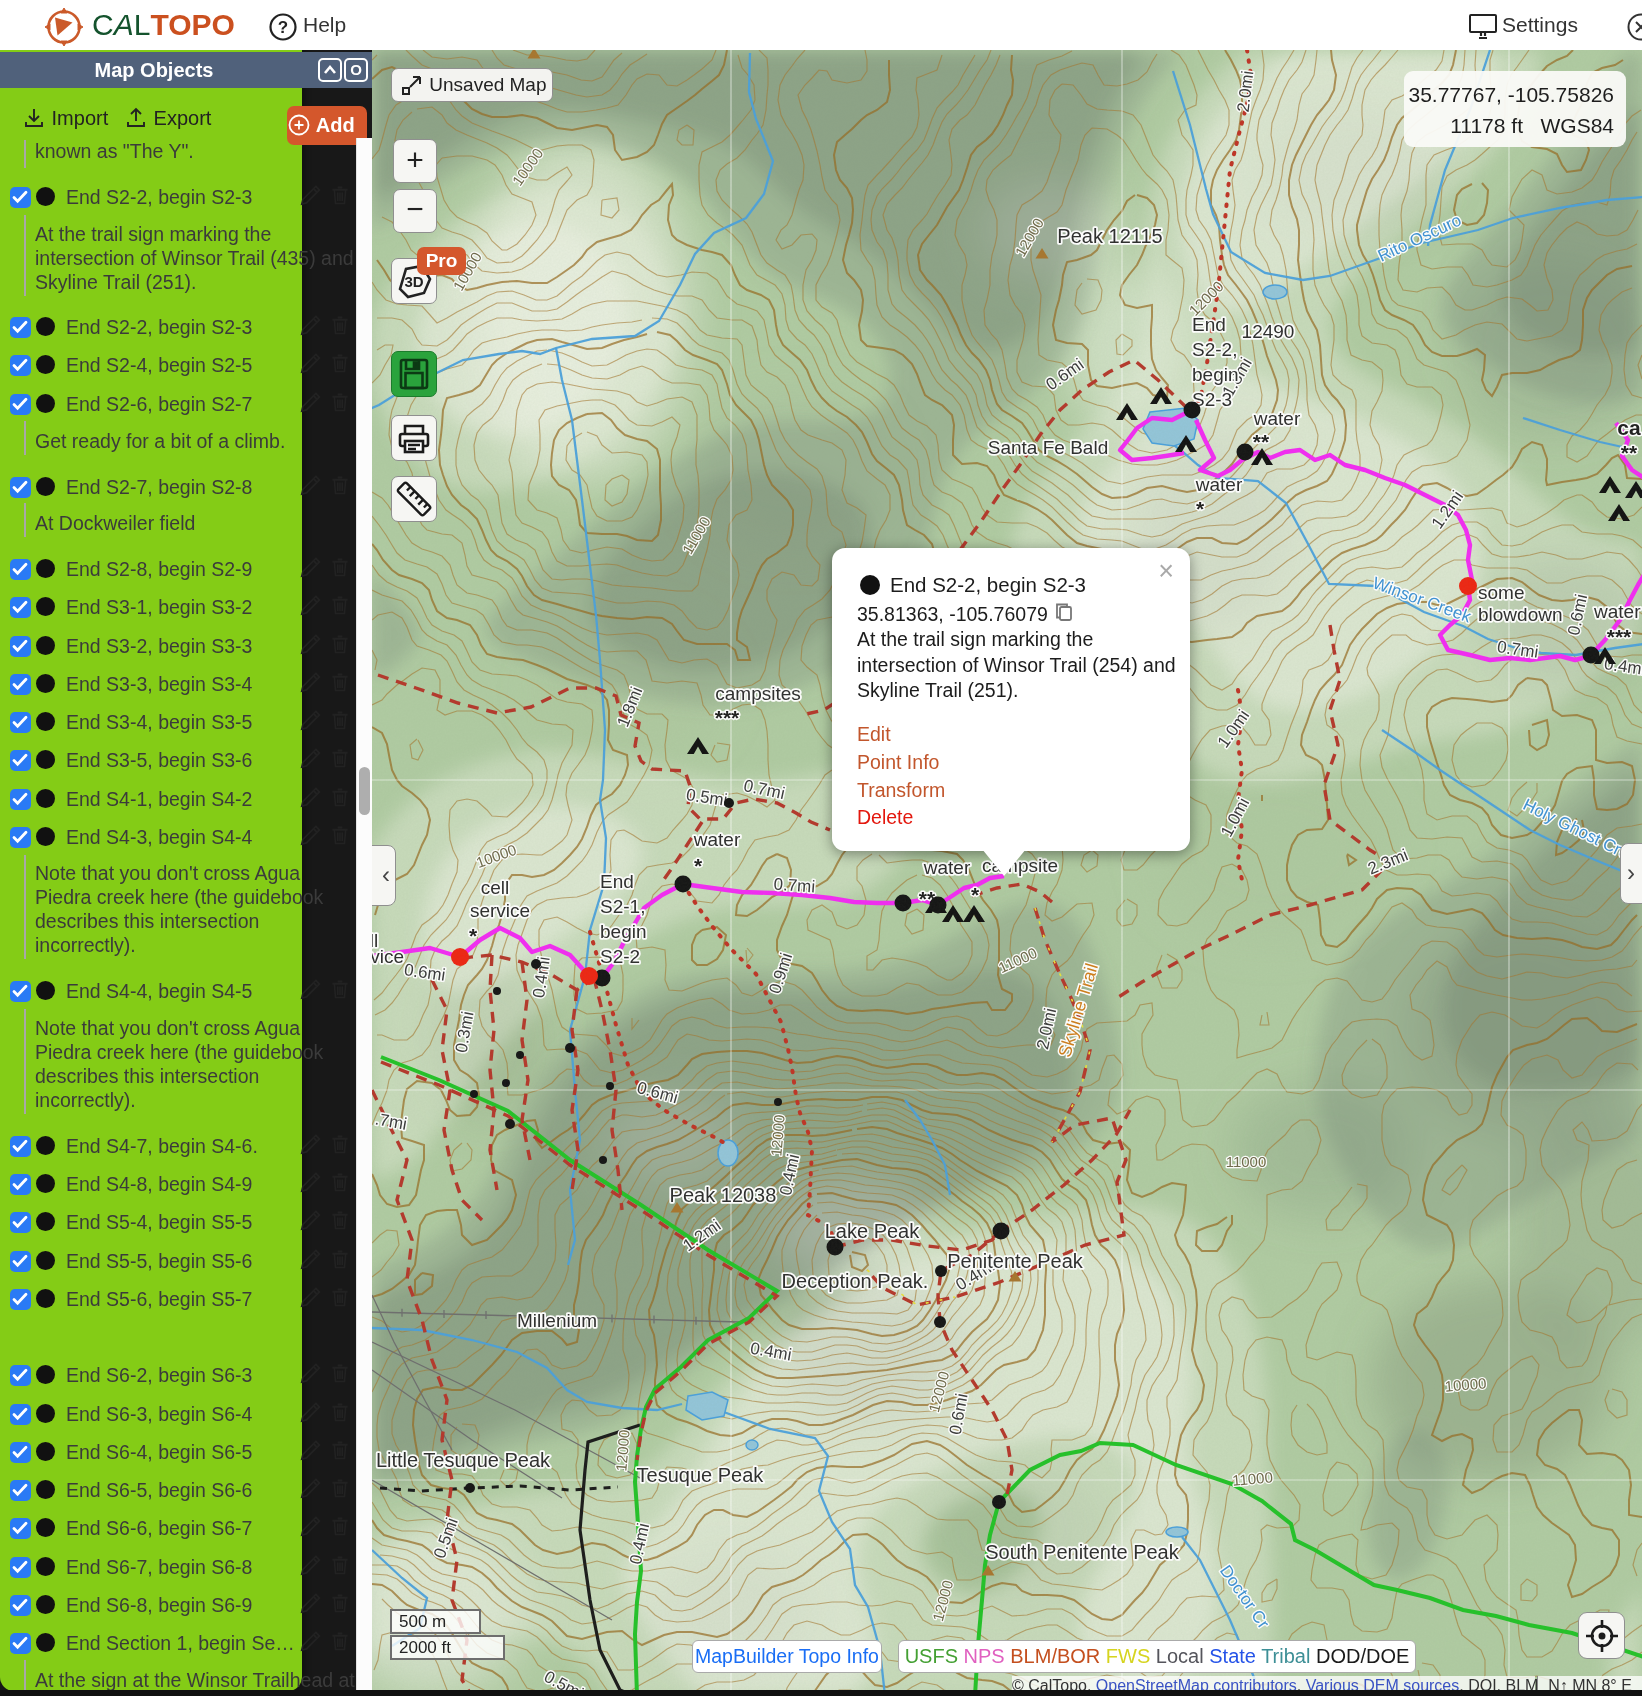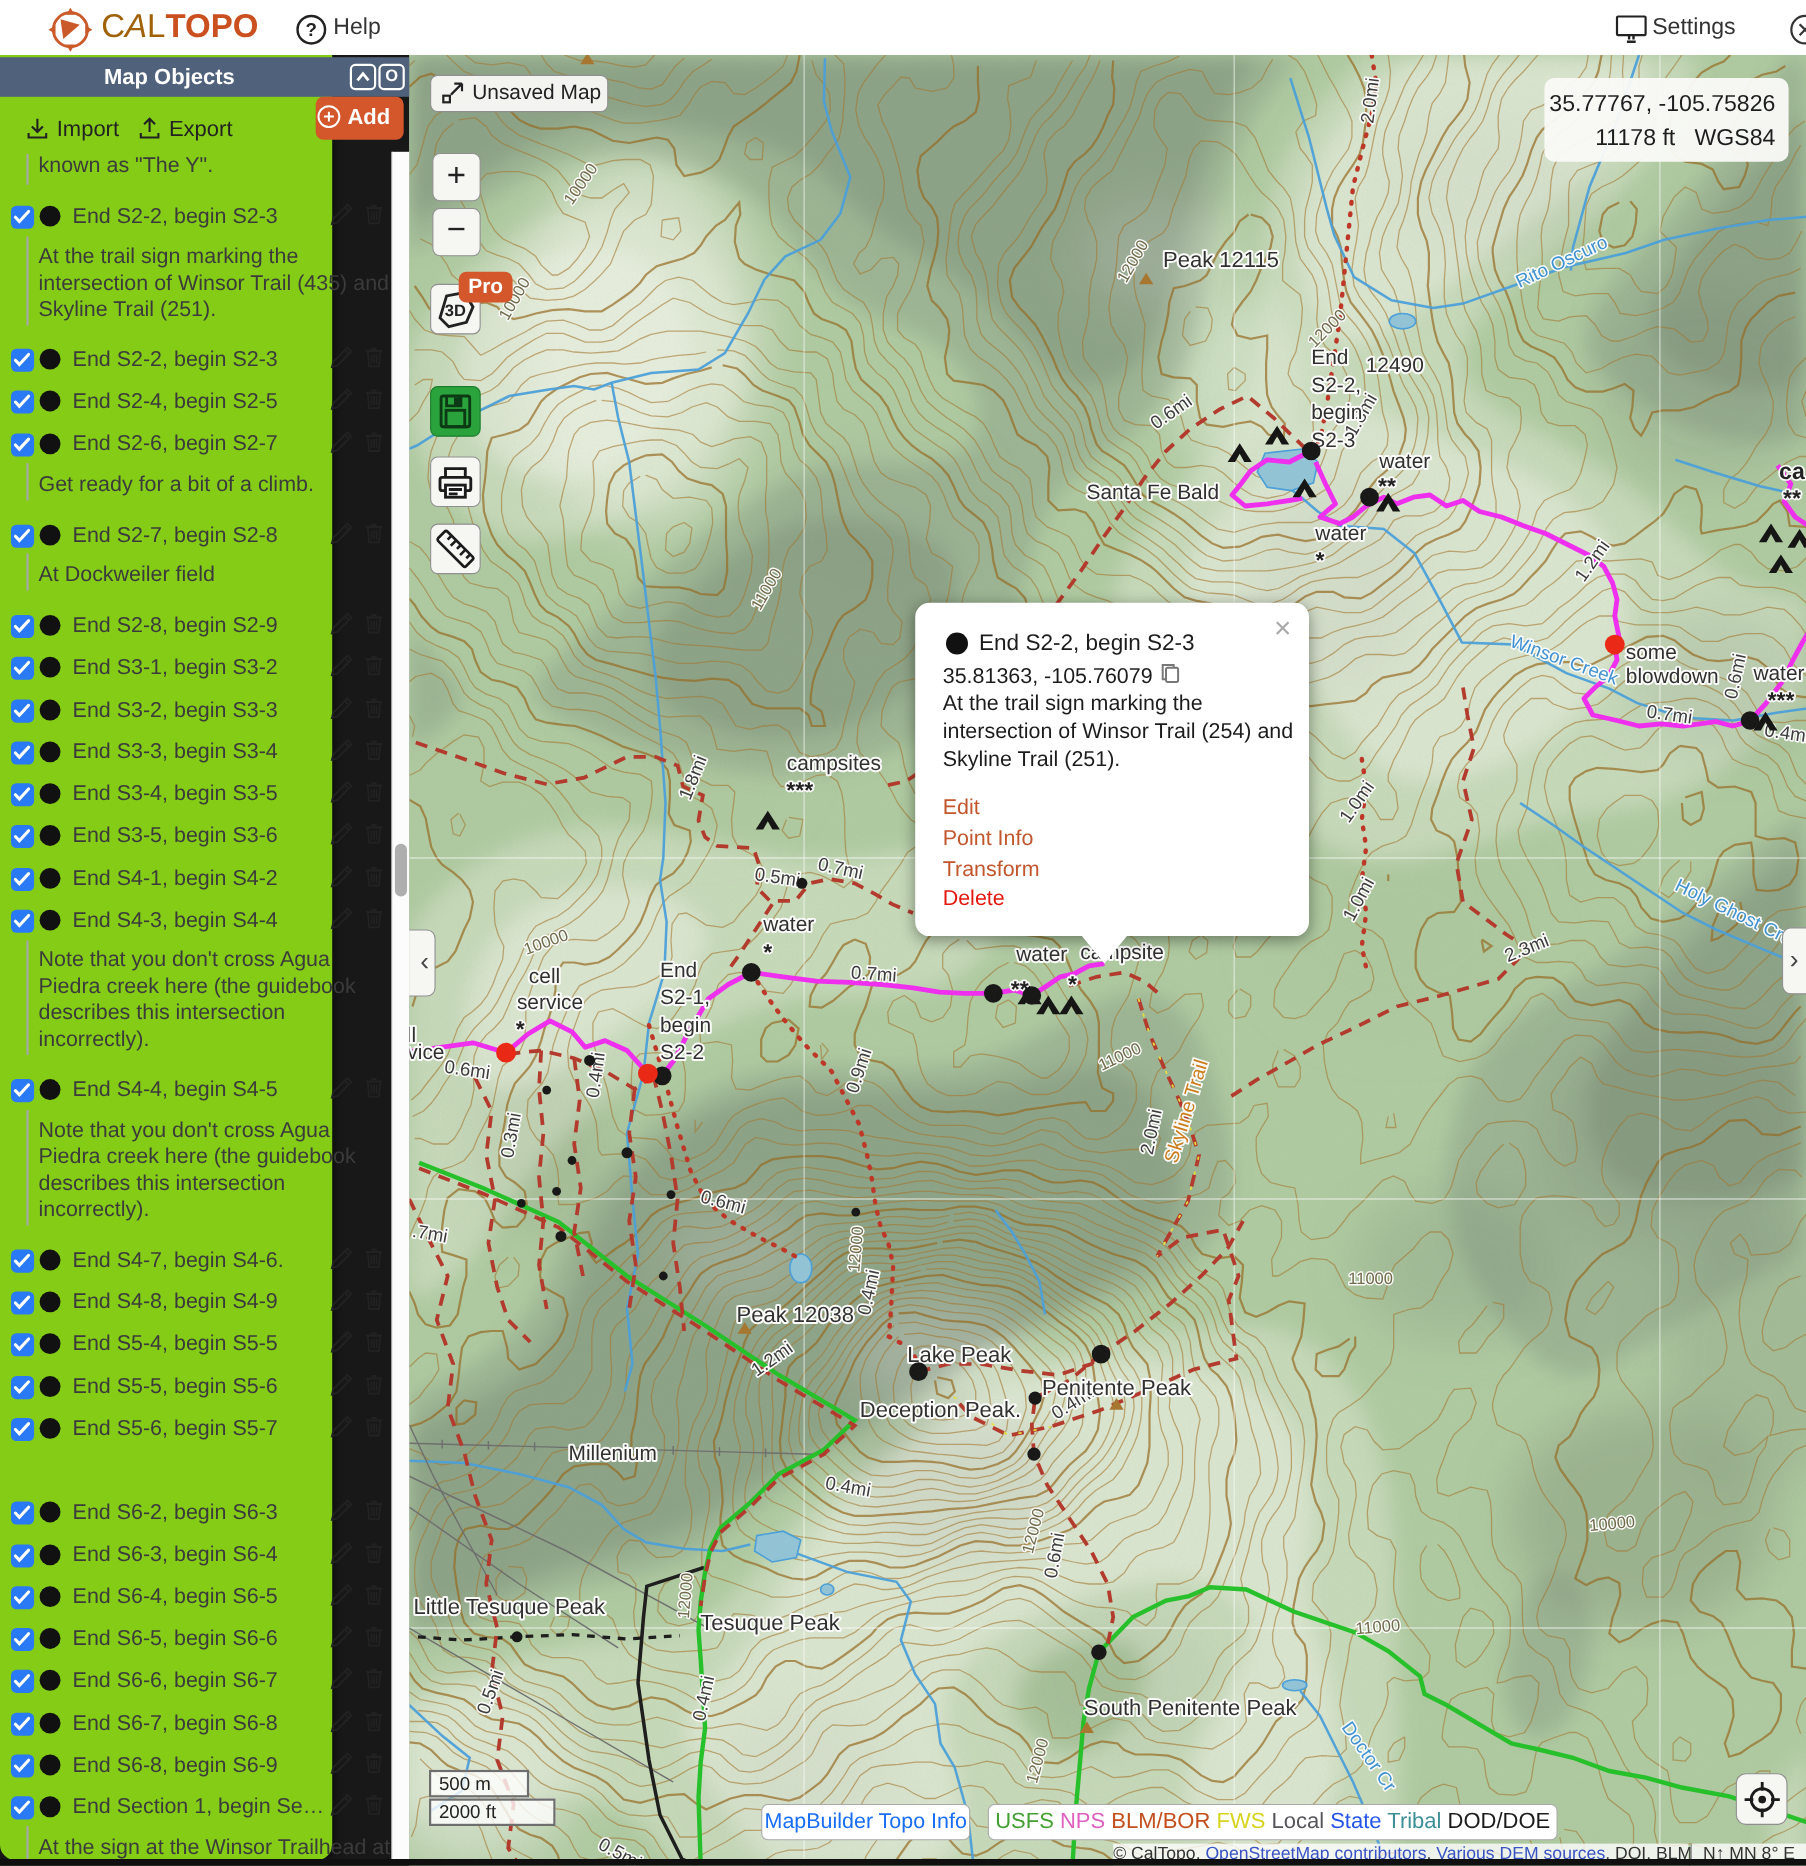"CAL" span { color: #a16207 -> #14532d }
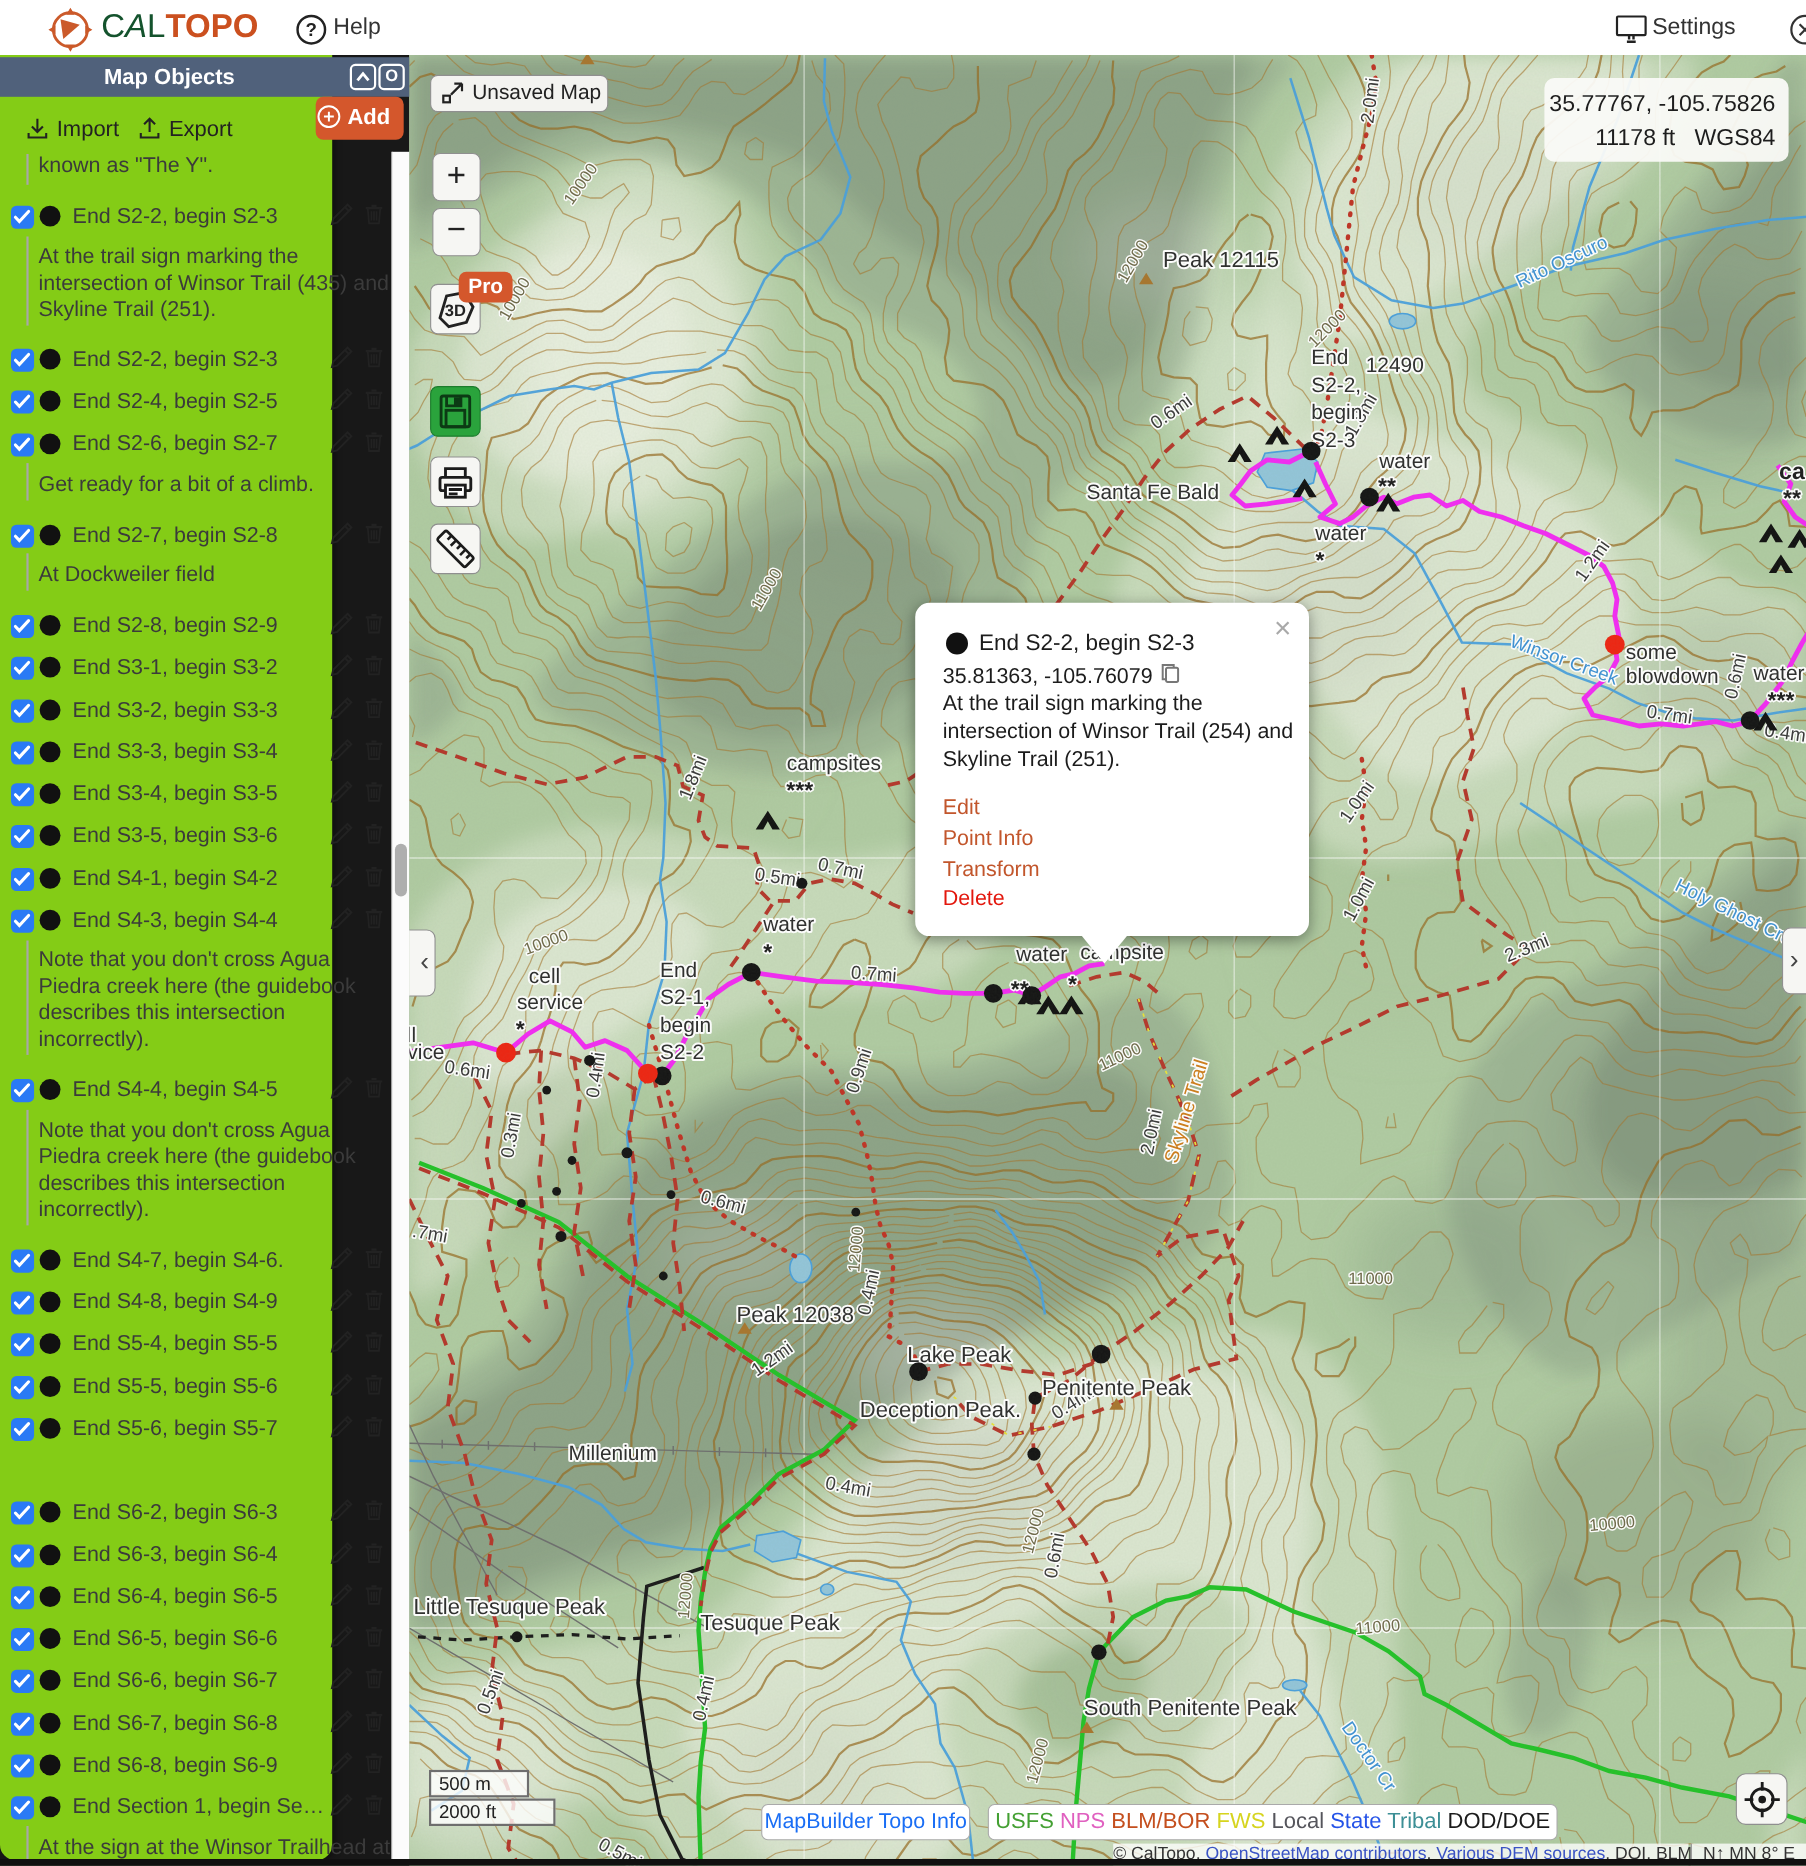"Add" #addbtn { top: 38px -> 56px }
